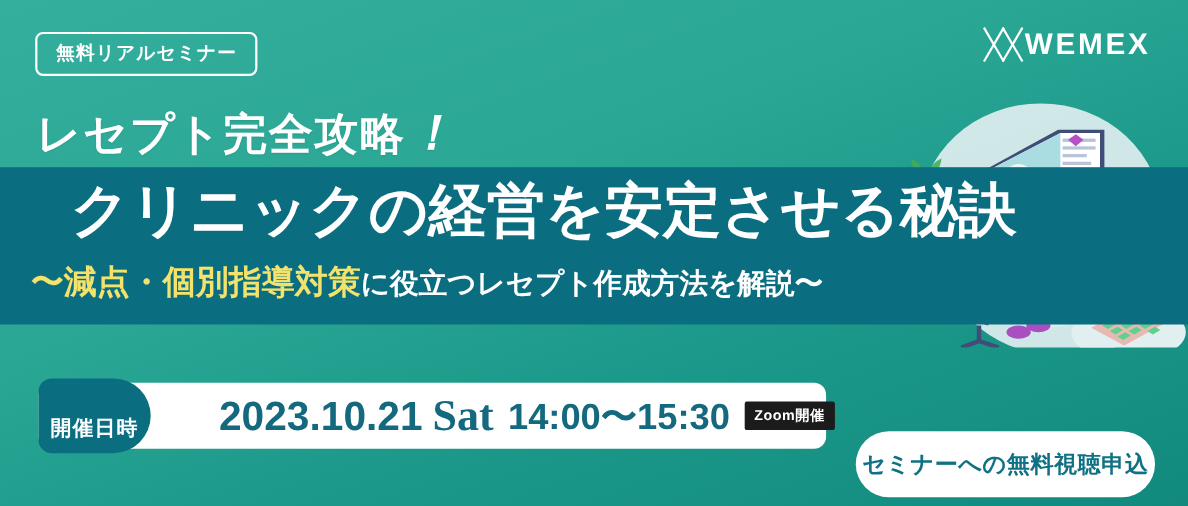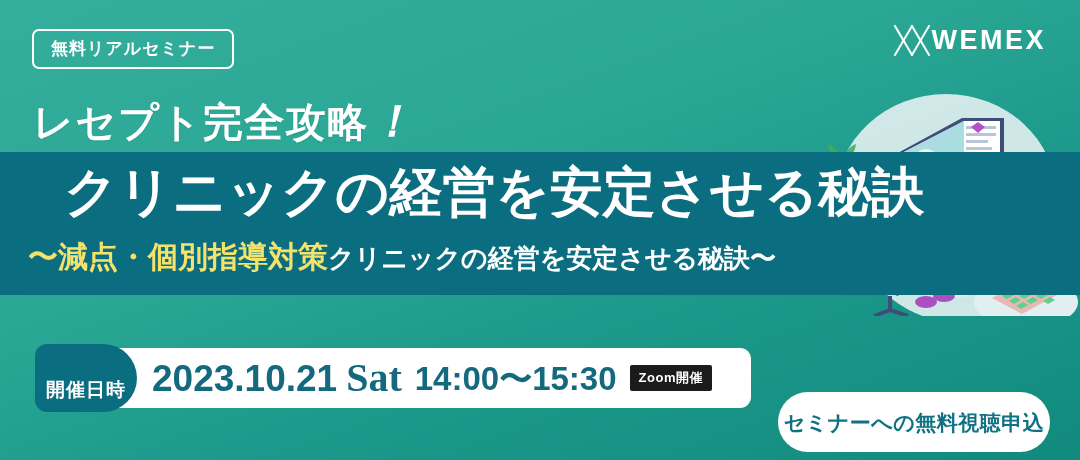"クリニックの経営を安定させる秘訣〜" span.sm { text: クリニックの経営を安定させる秘訣 -> に役立つレセプト作成方法を解説 }
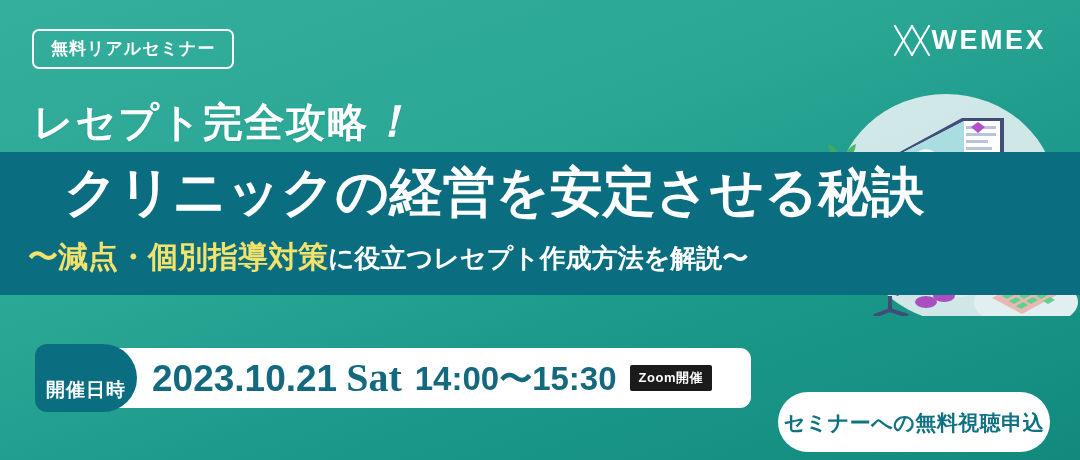"2023.10.21" .date-main { margin-left: none -> 47px }
